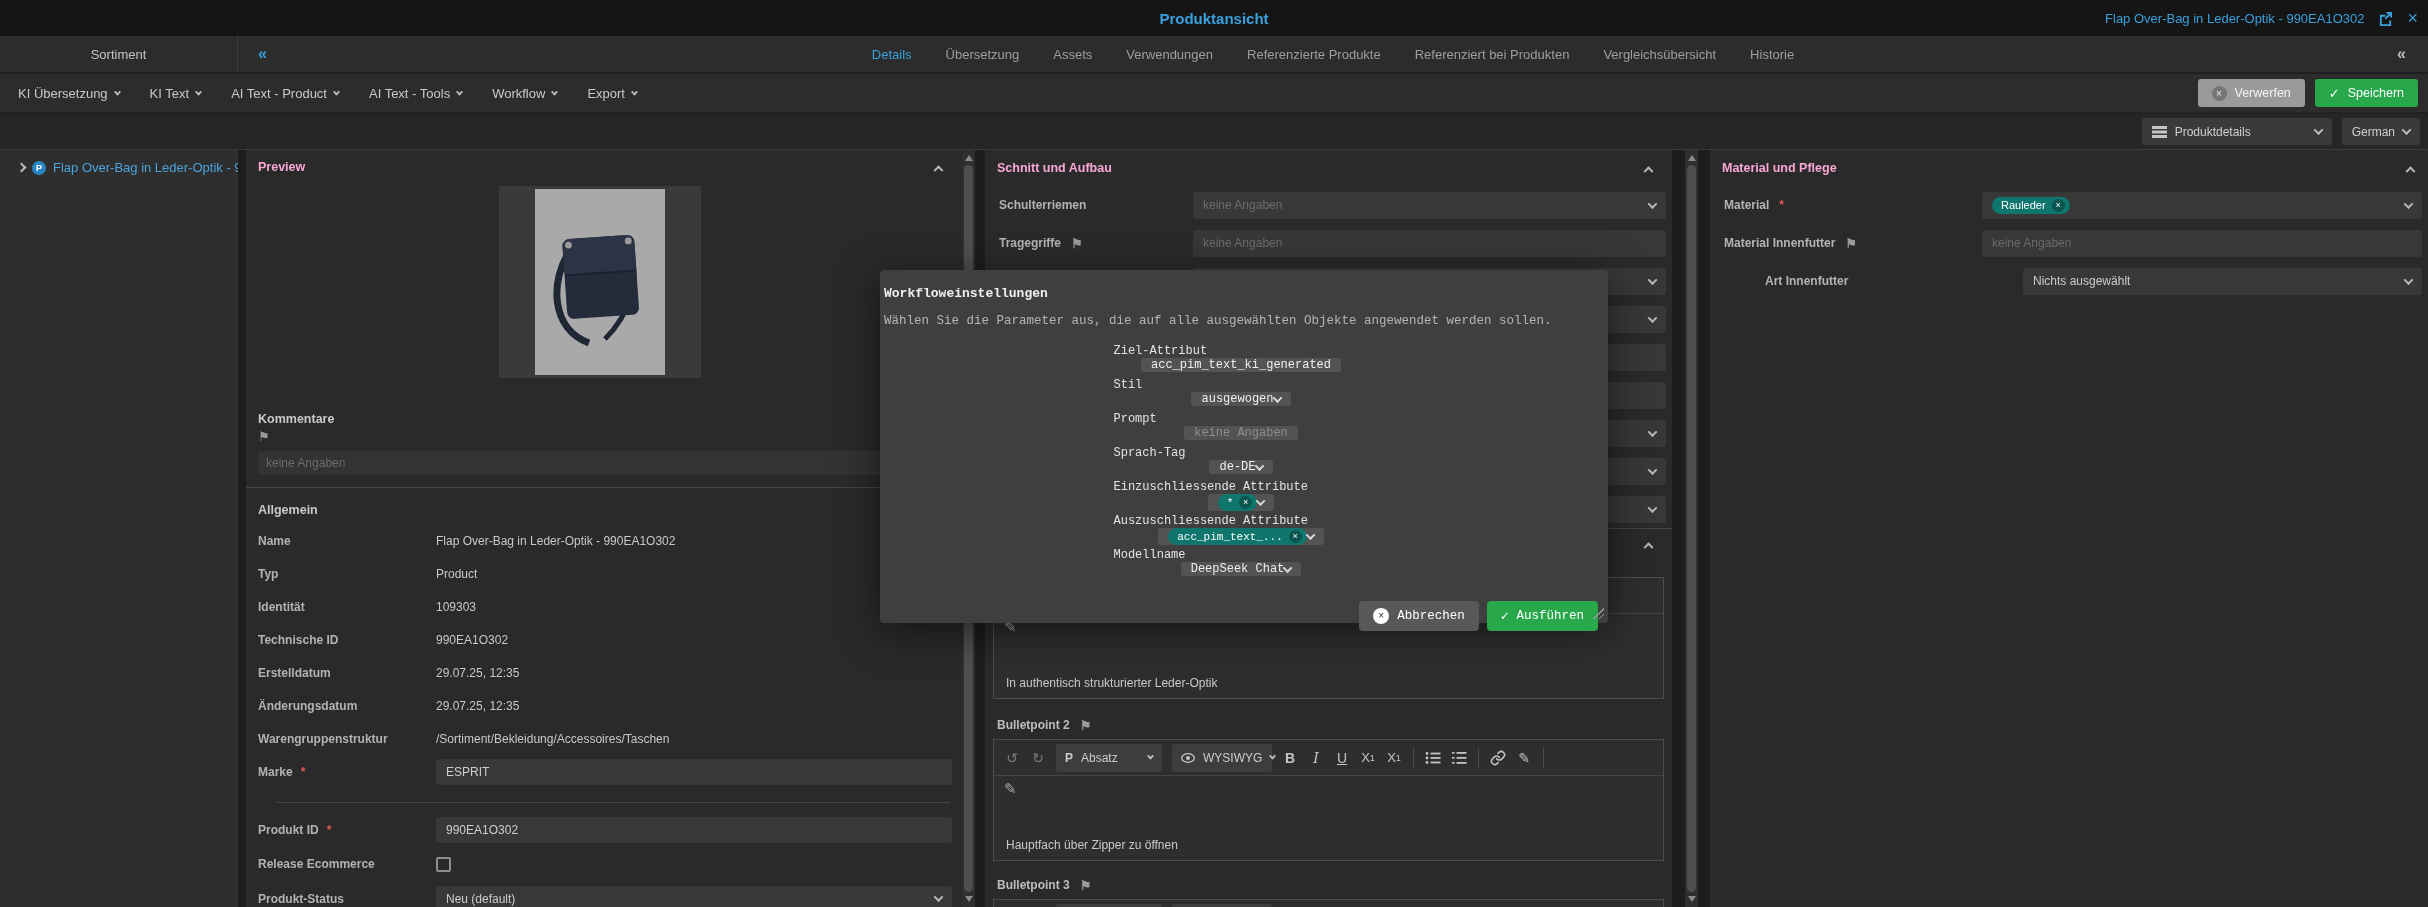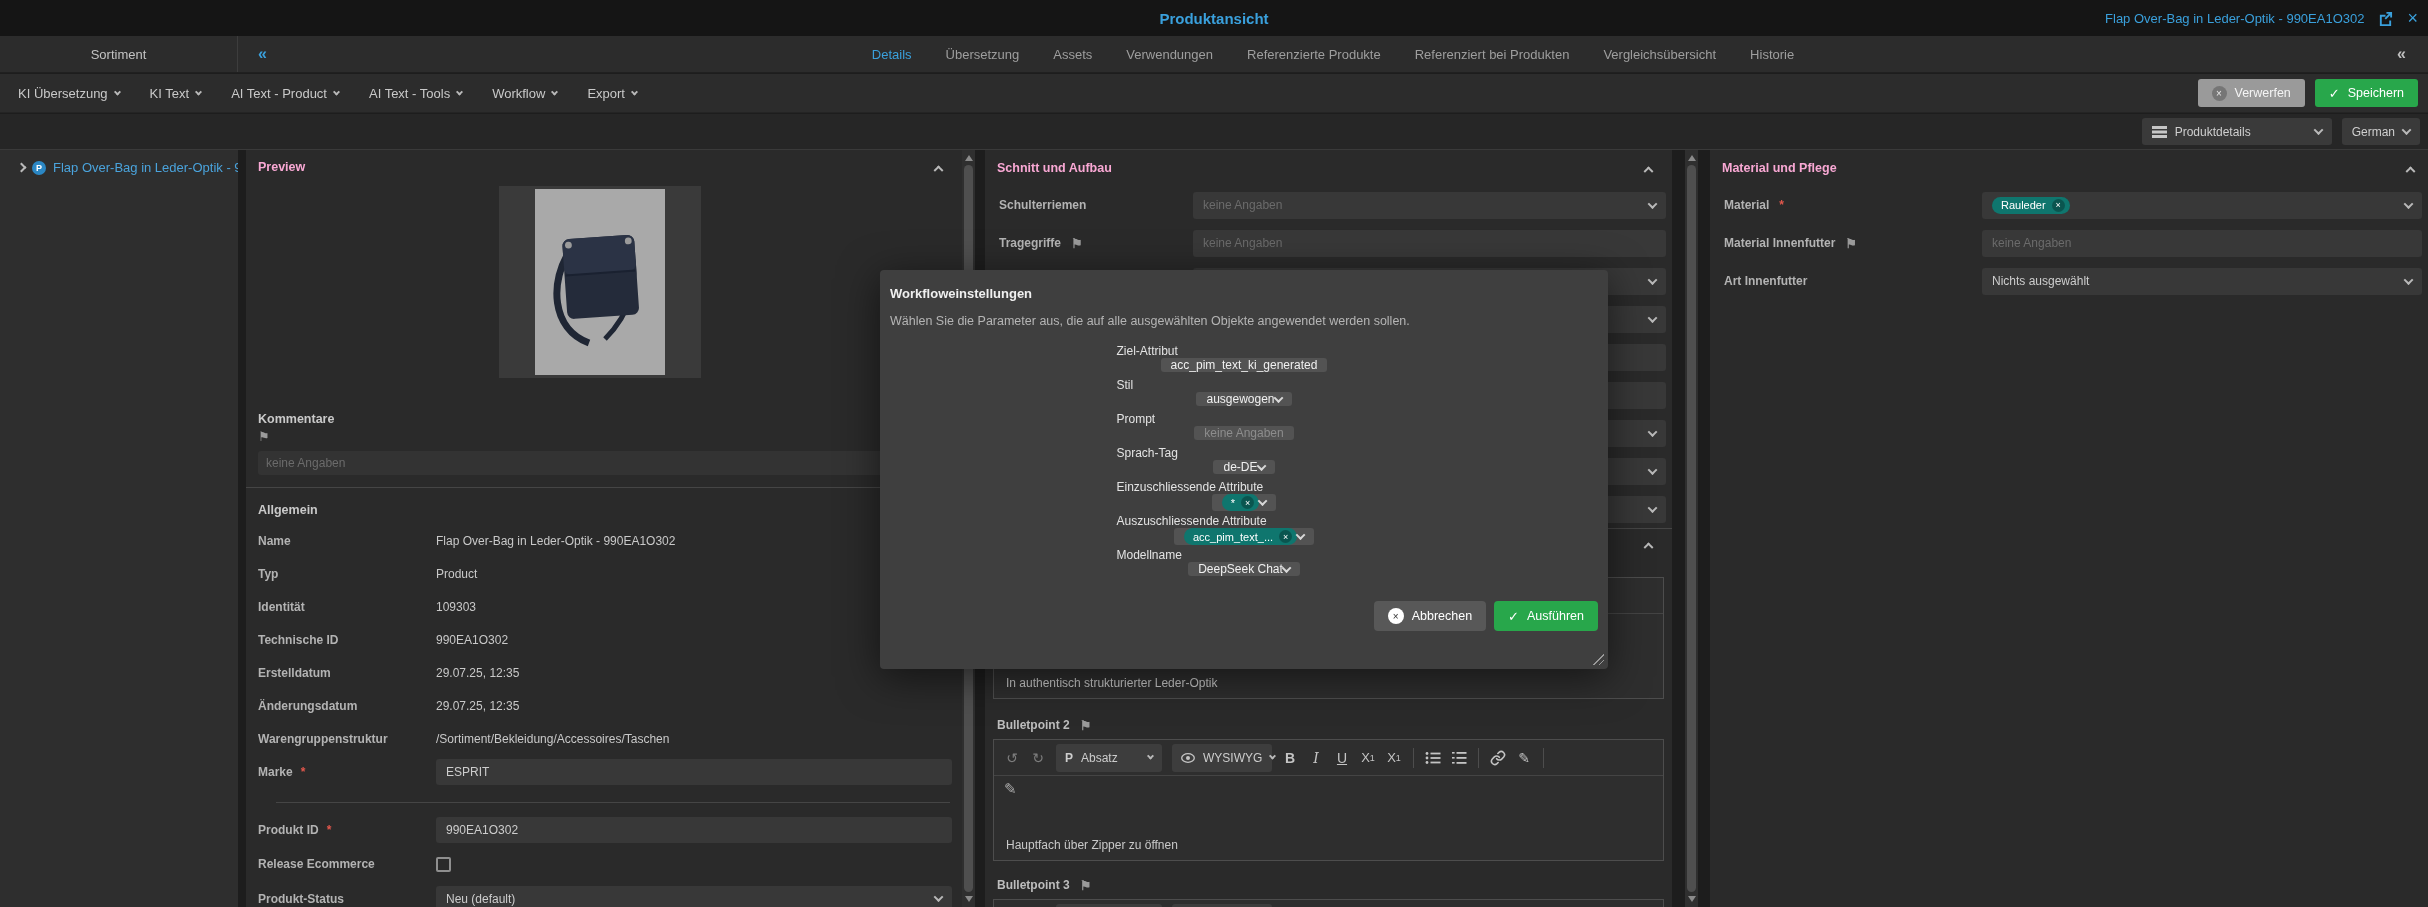"Art Innenfutter" span.lbl { margin-left: none -> 41px }
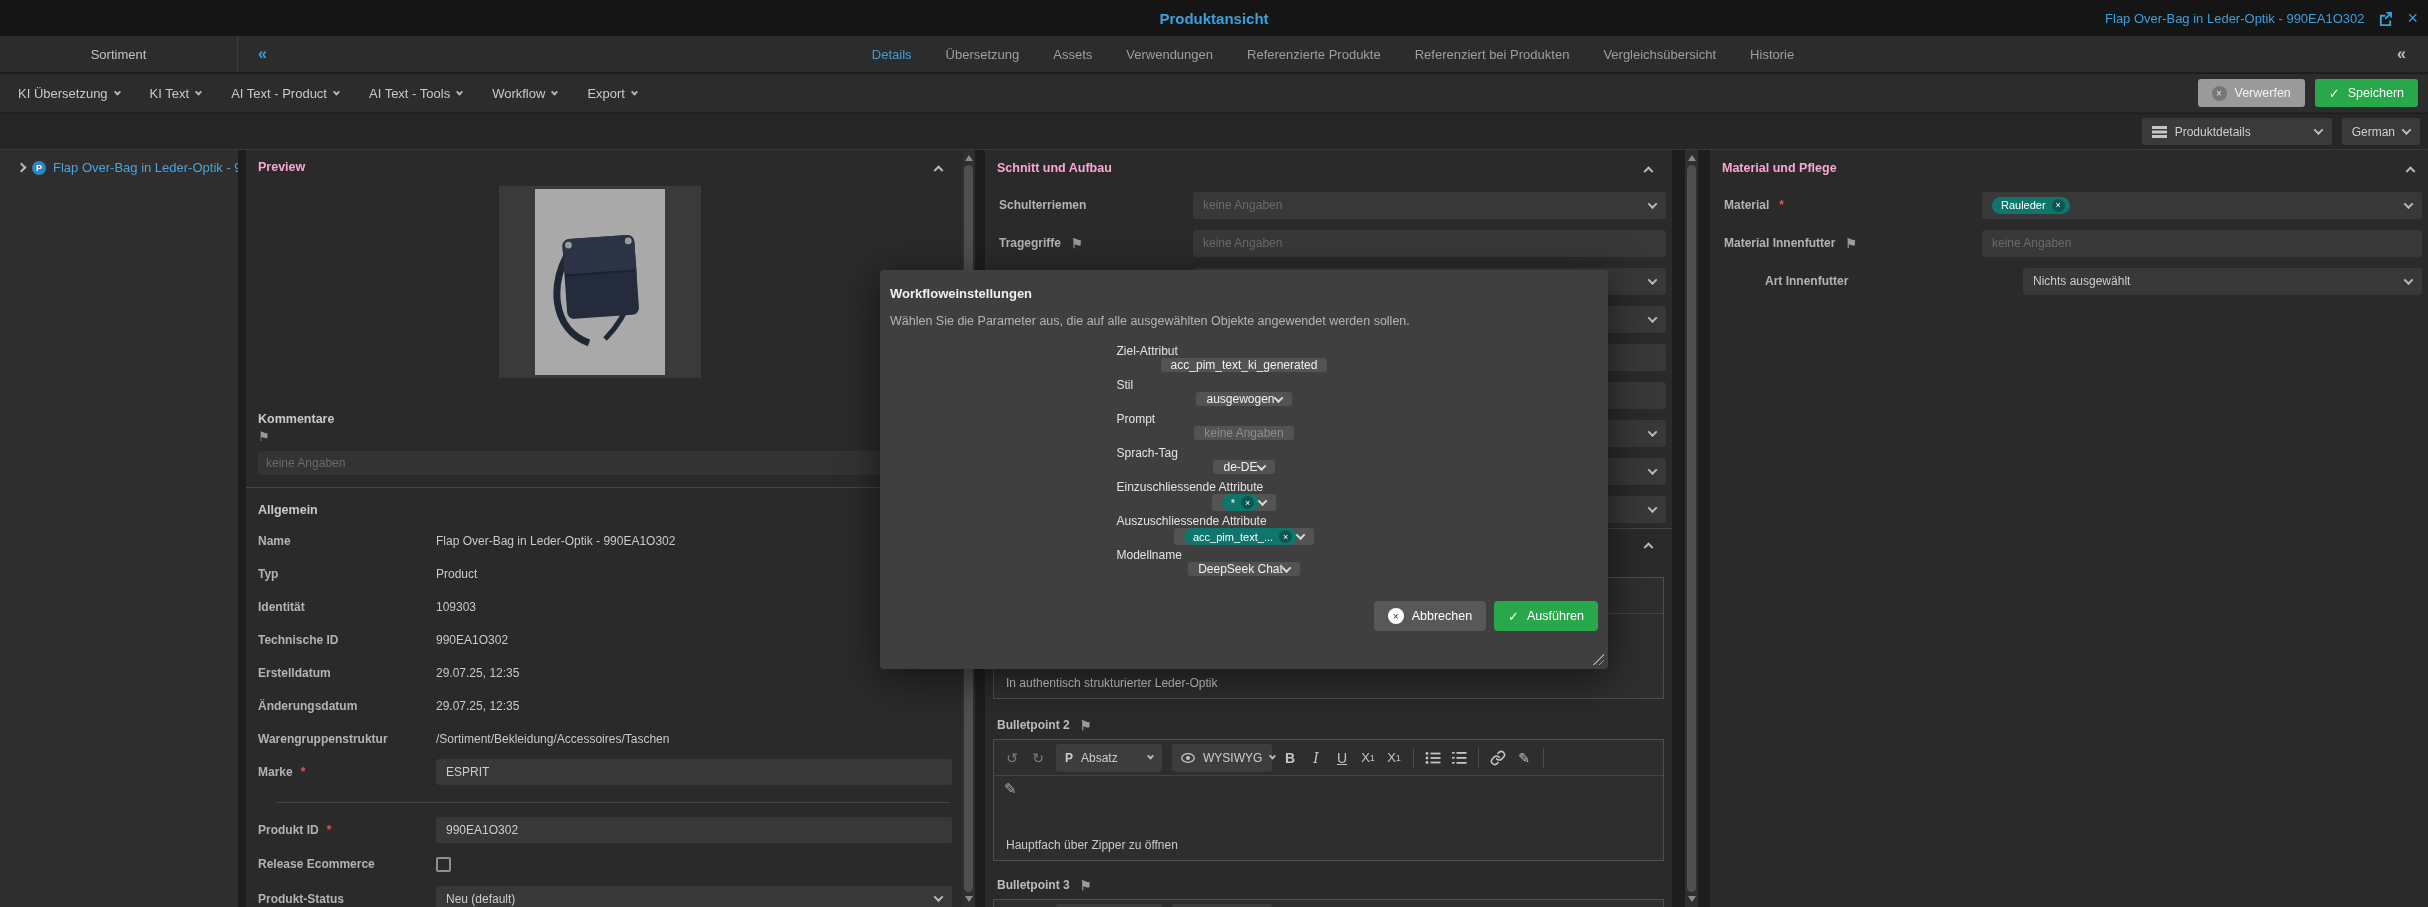"Workfloweinstellungen" .modal { font-family: none -> Liberation Mono, monospace; height: 399px -> 353px; padding: 16px 10px 0 10px -> 16px 10px 0 4px }
